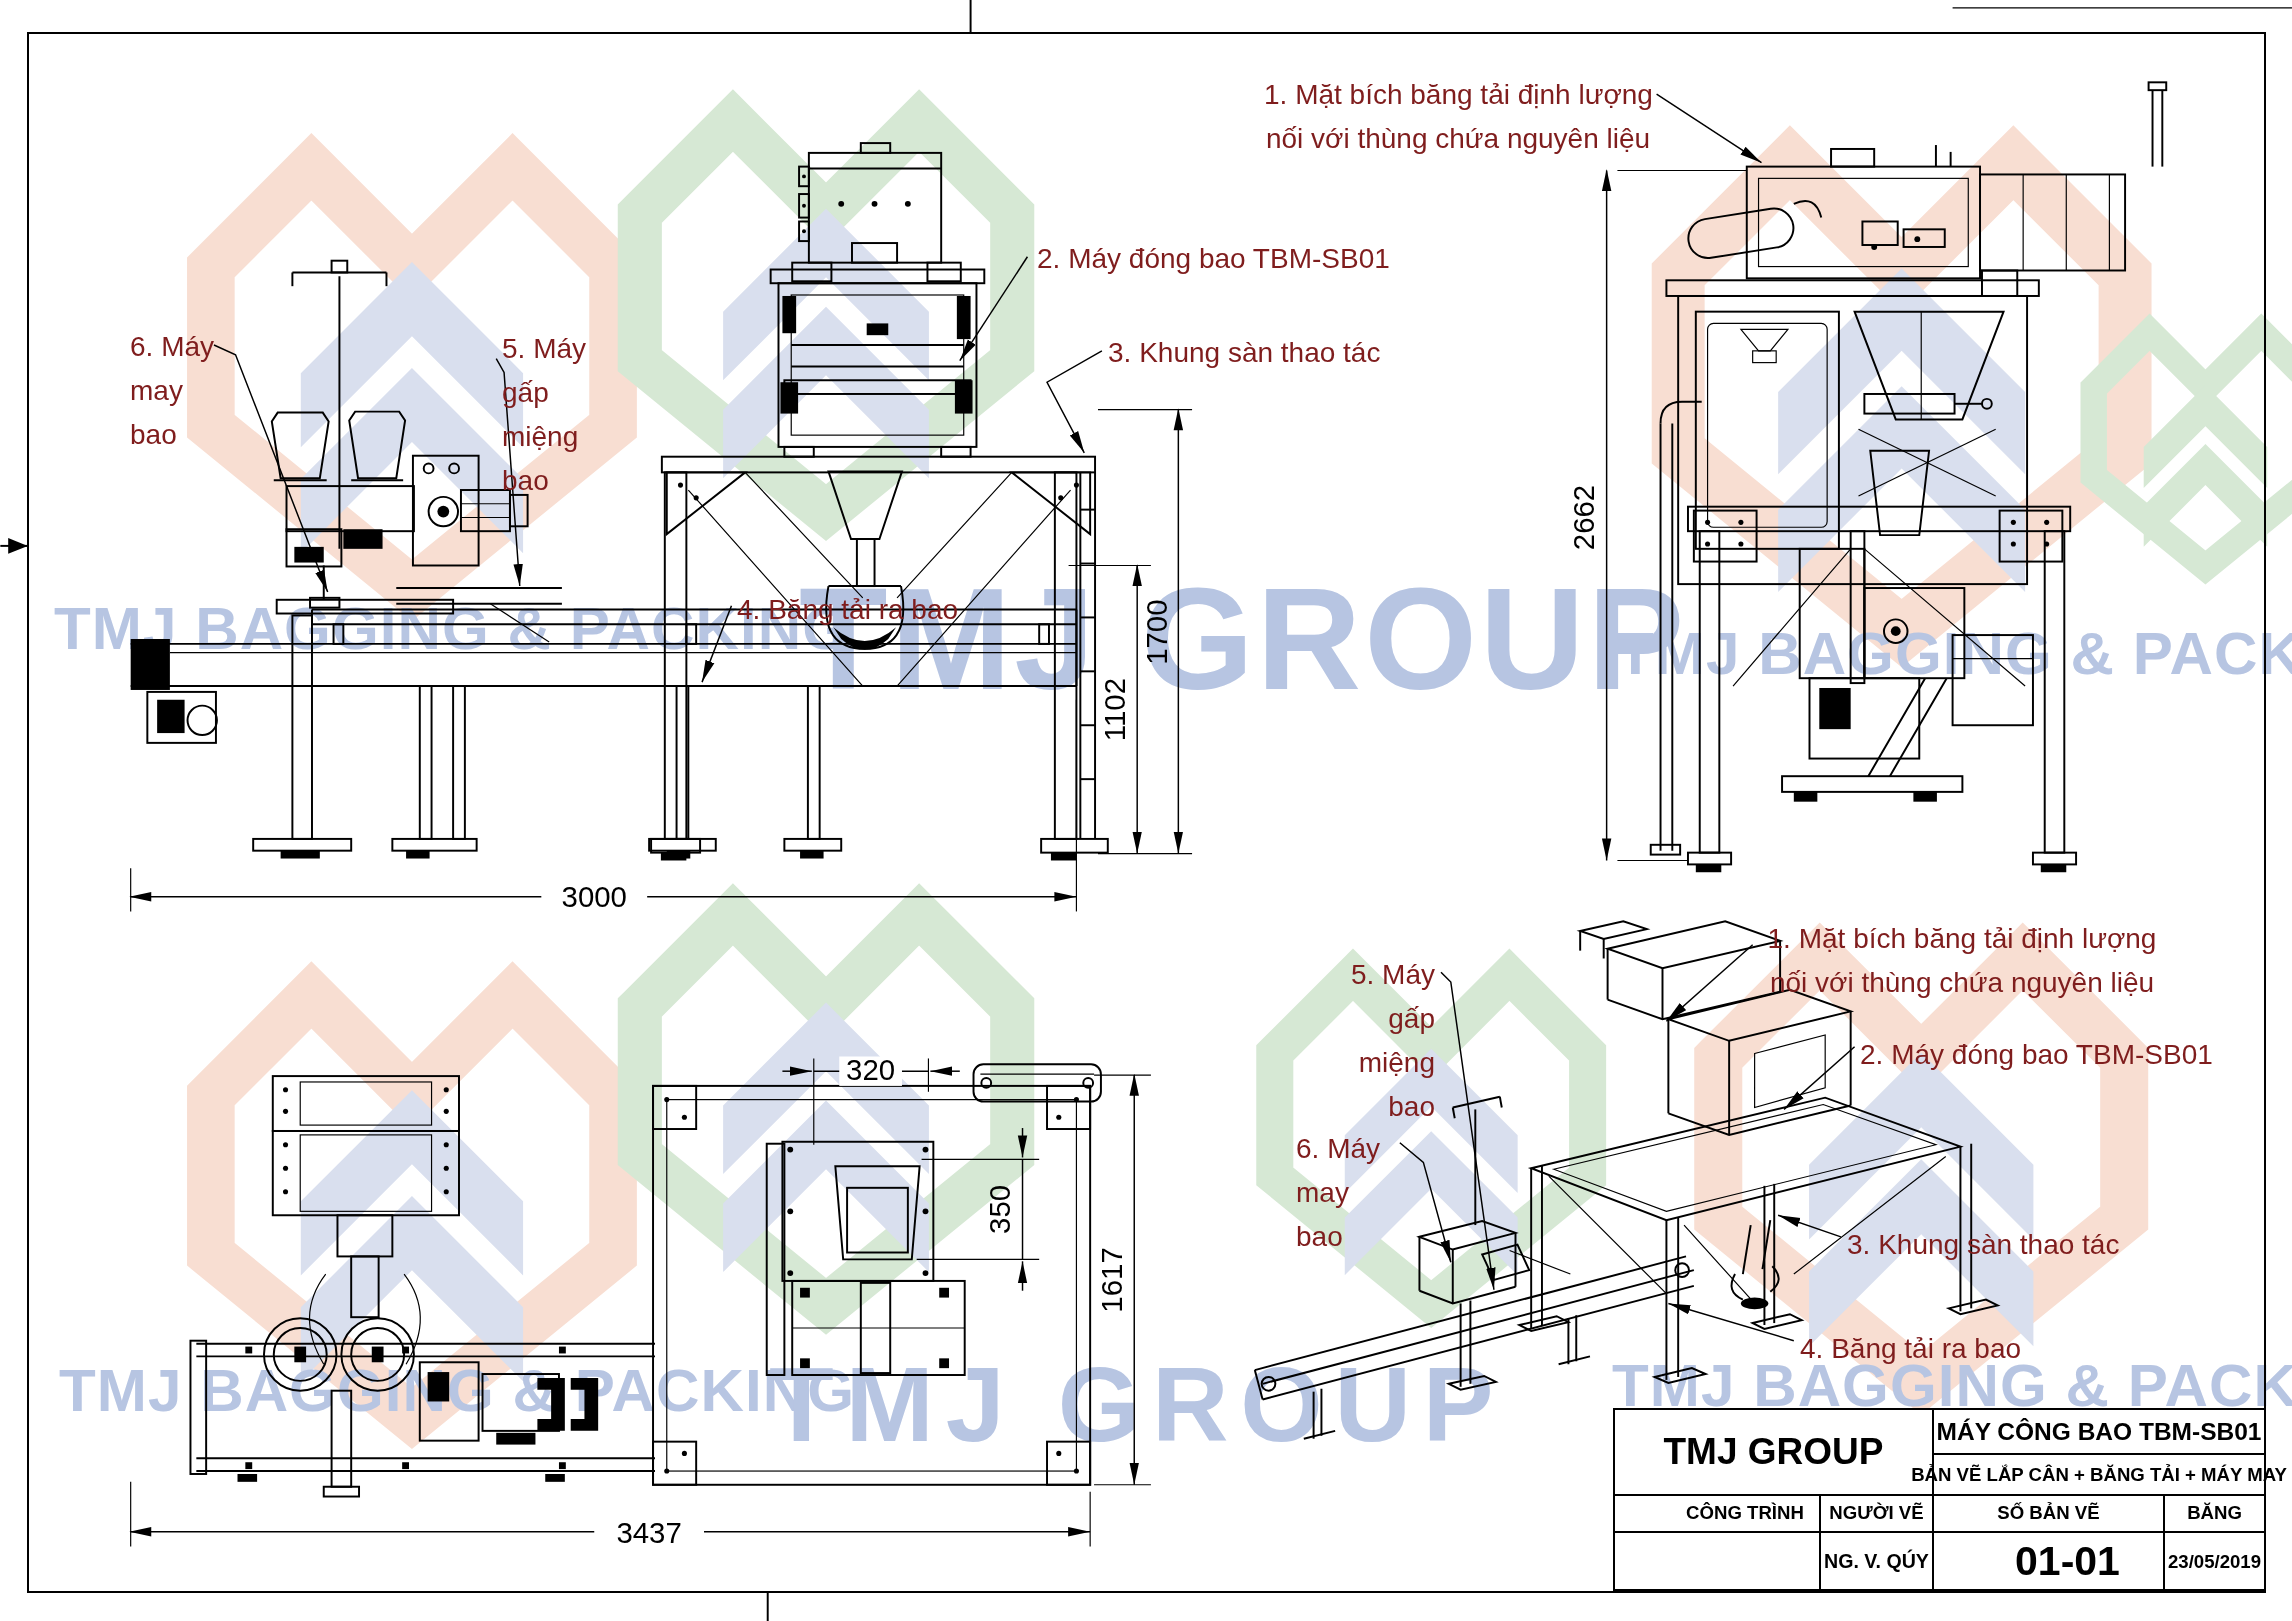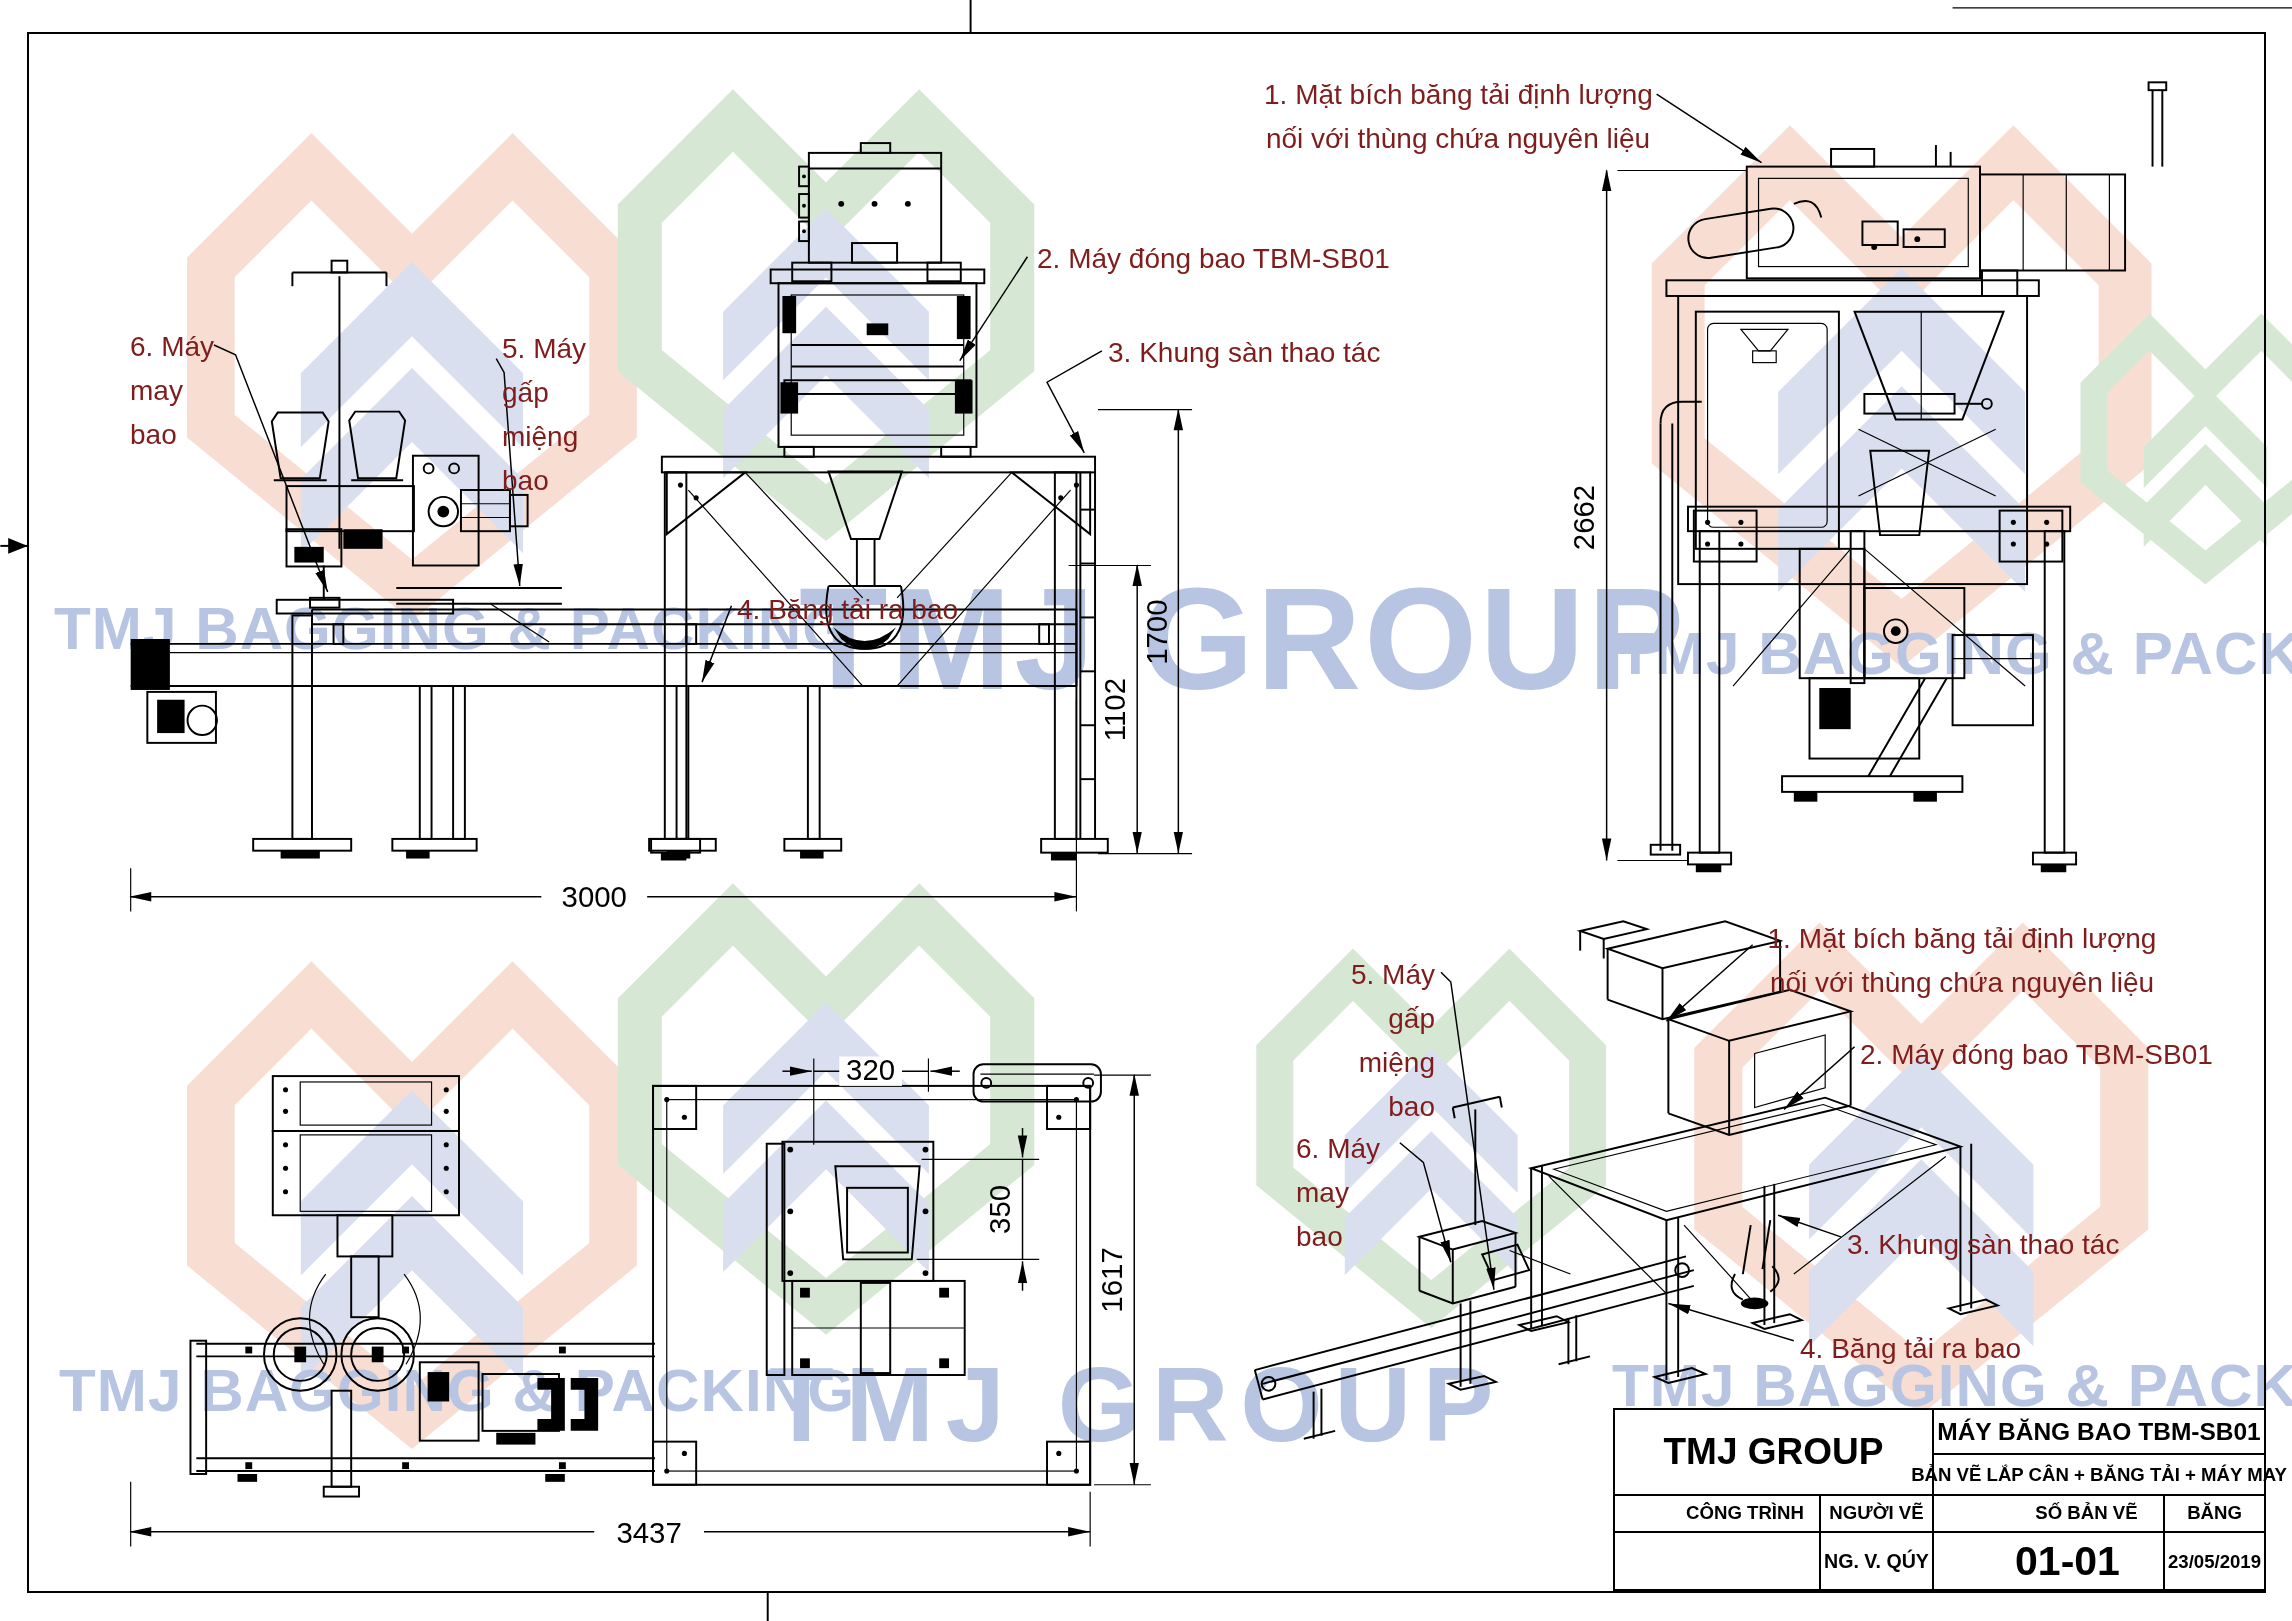"MÁY BĂNG BAO TBM-SB01" div.tbc { text: BĂNG -> CÔNG }
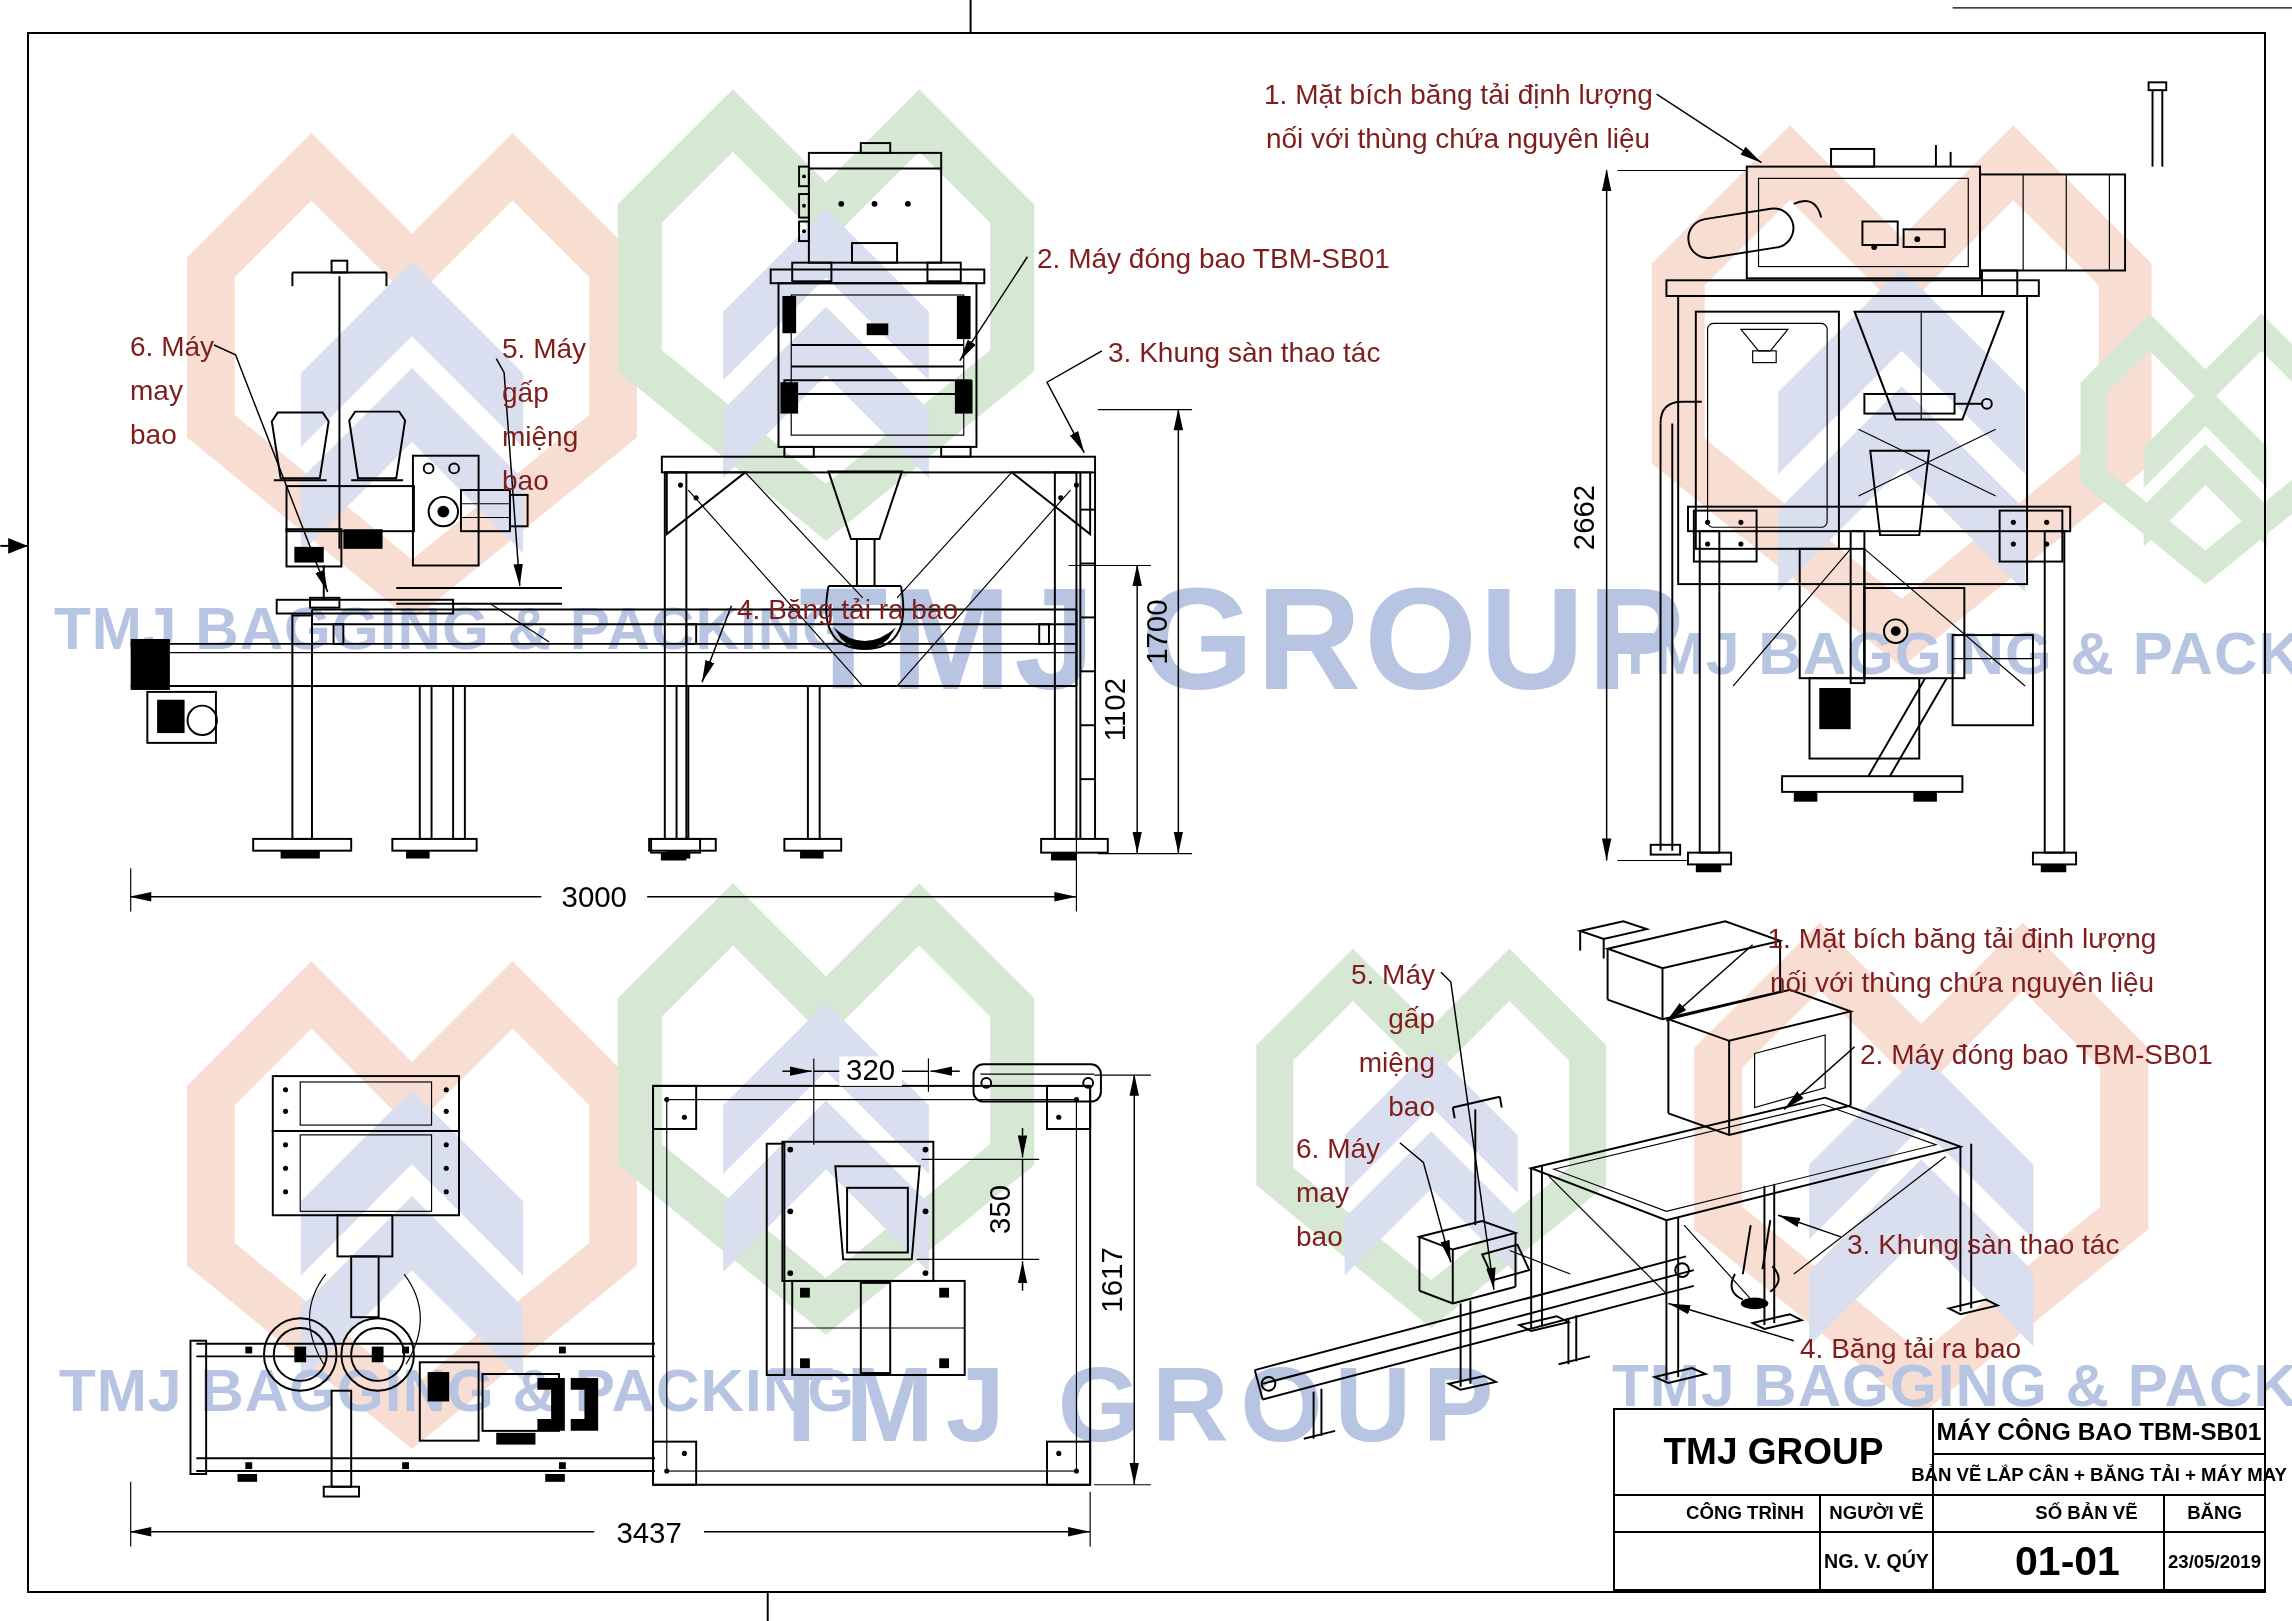"SỐ BẢN VẼ" div.tbc { padding-left: 38px -> none }
